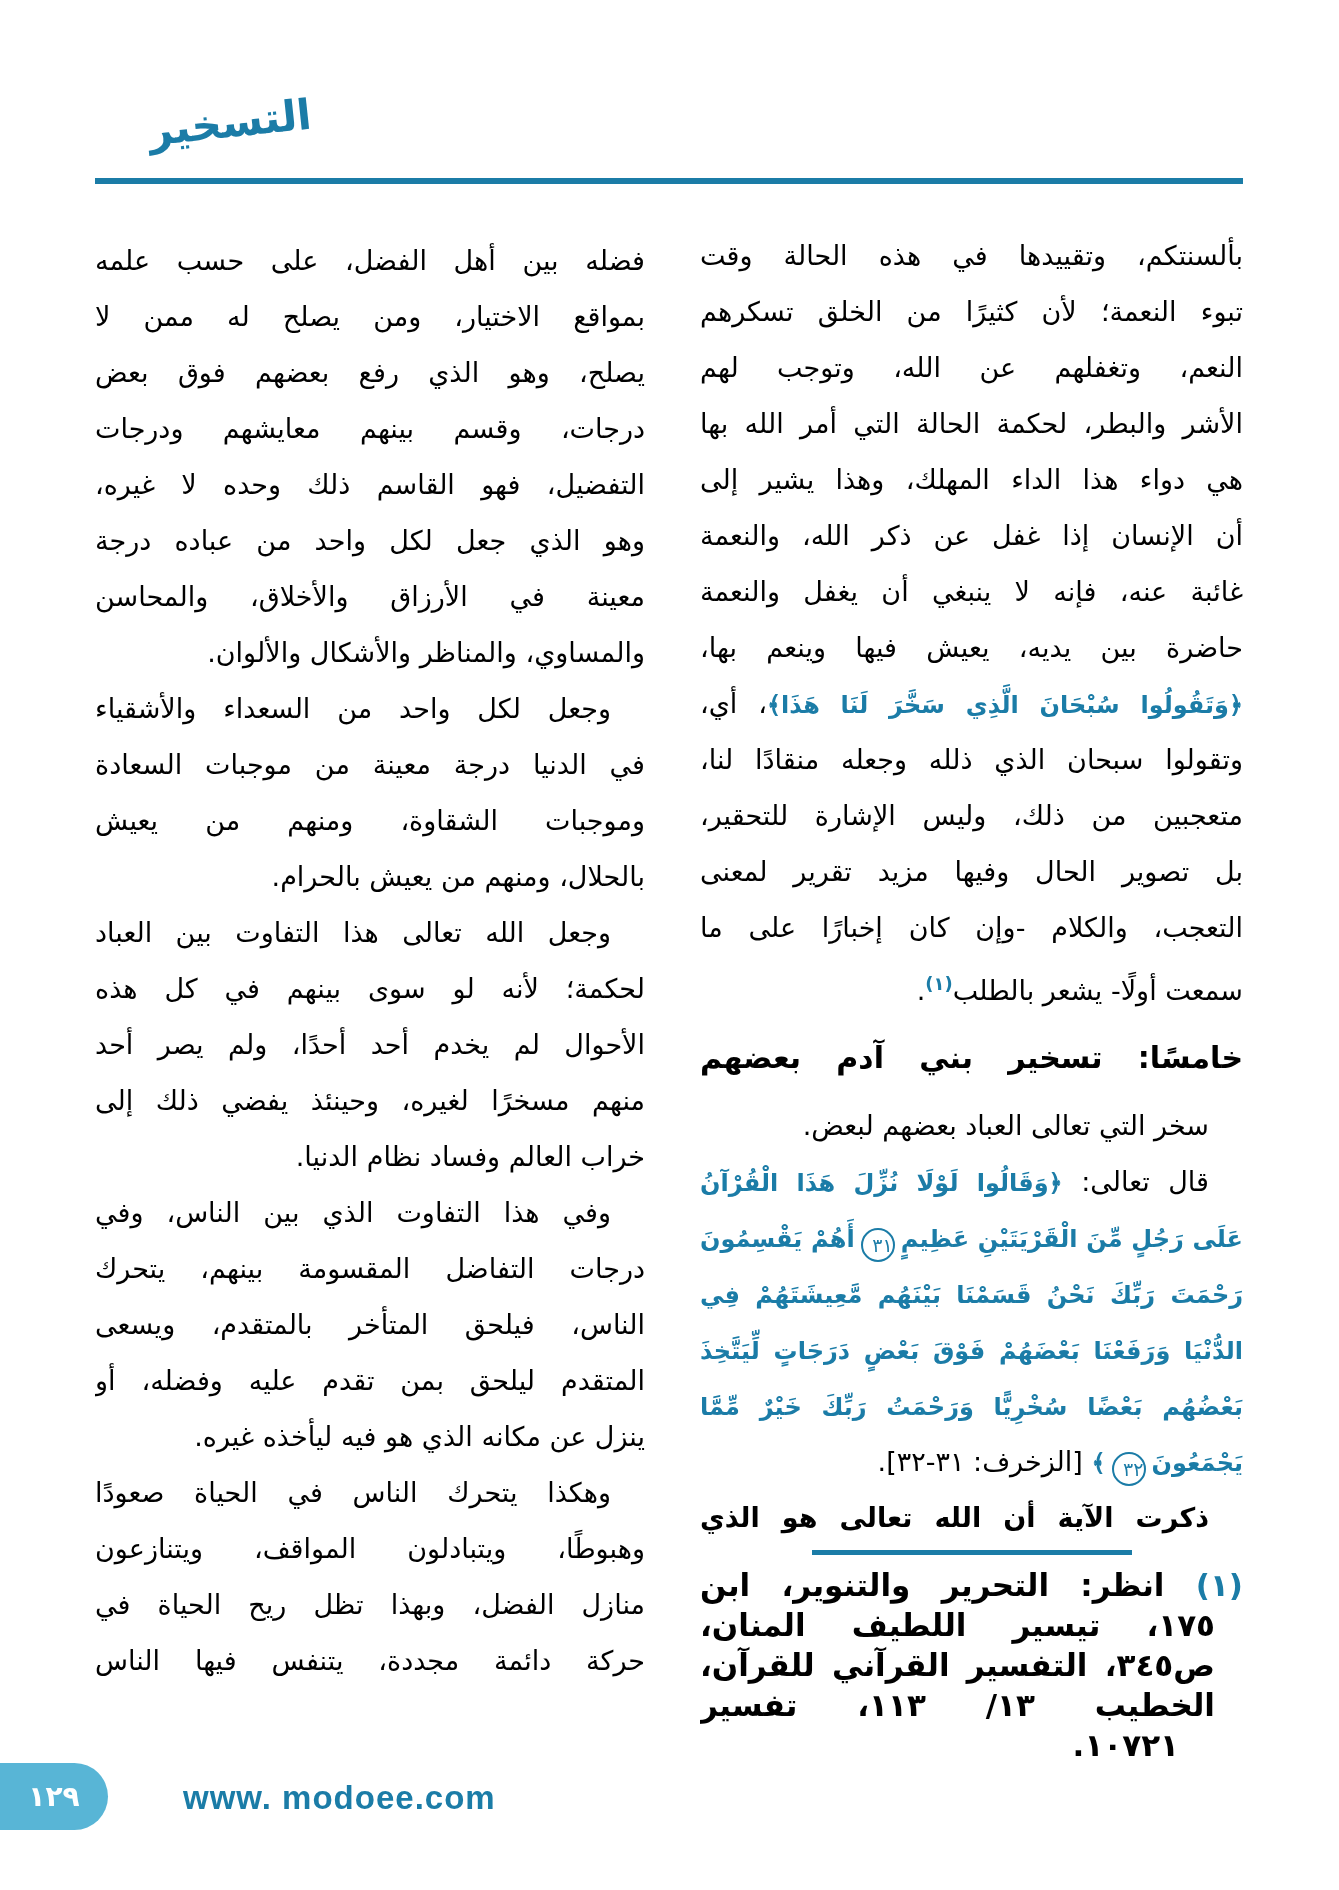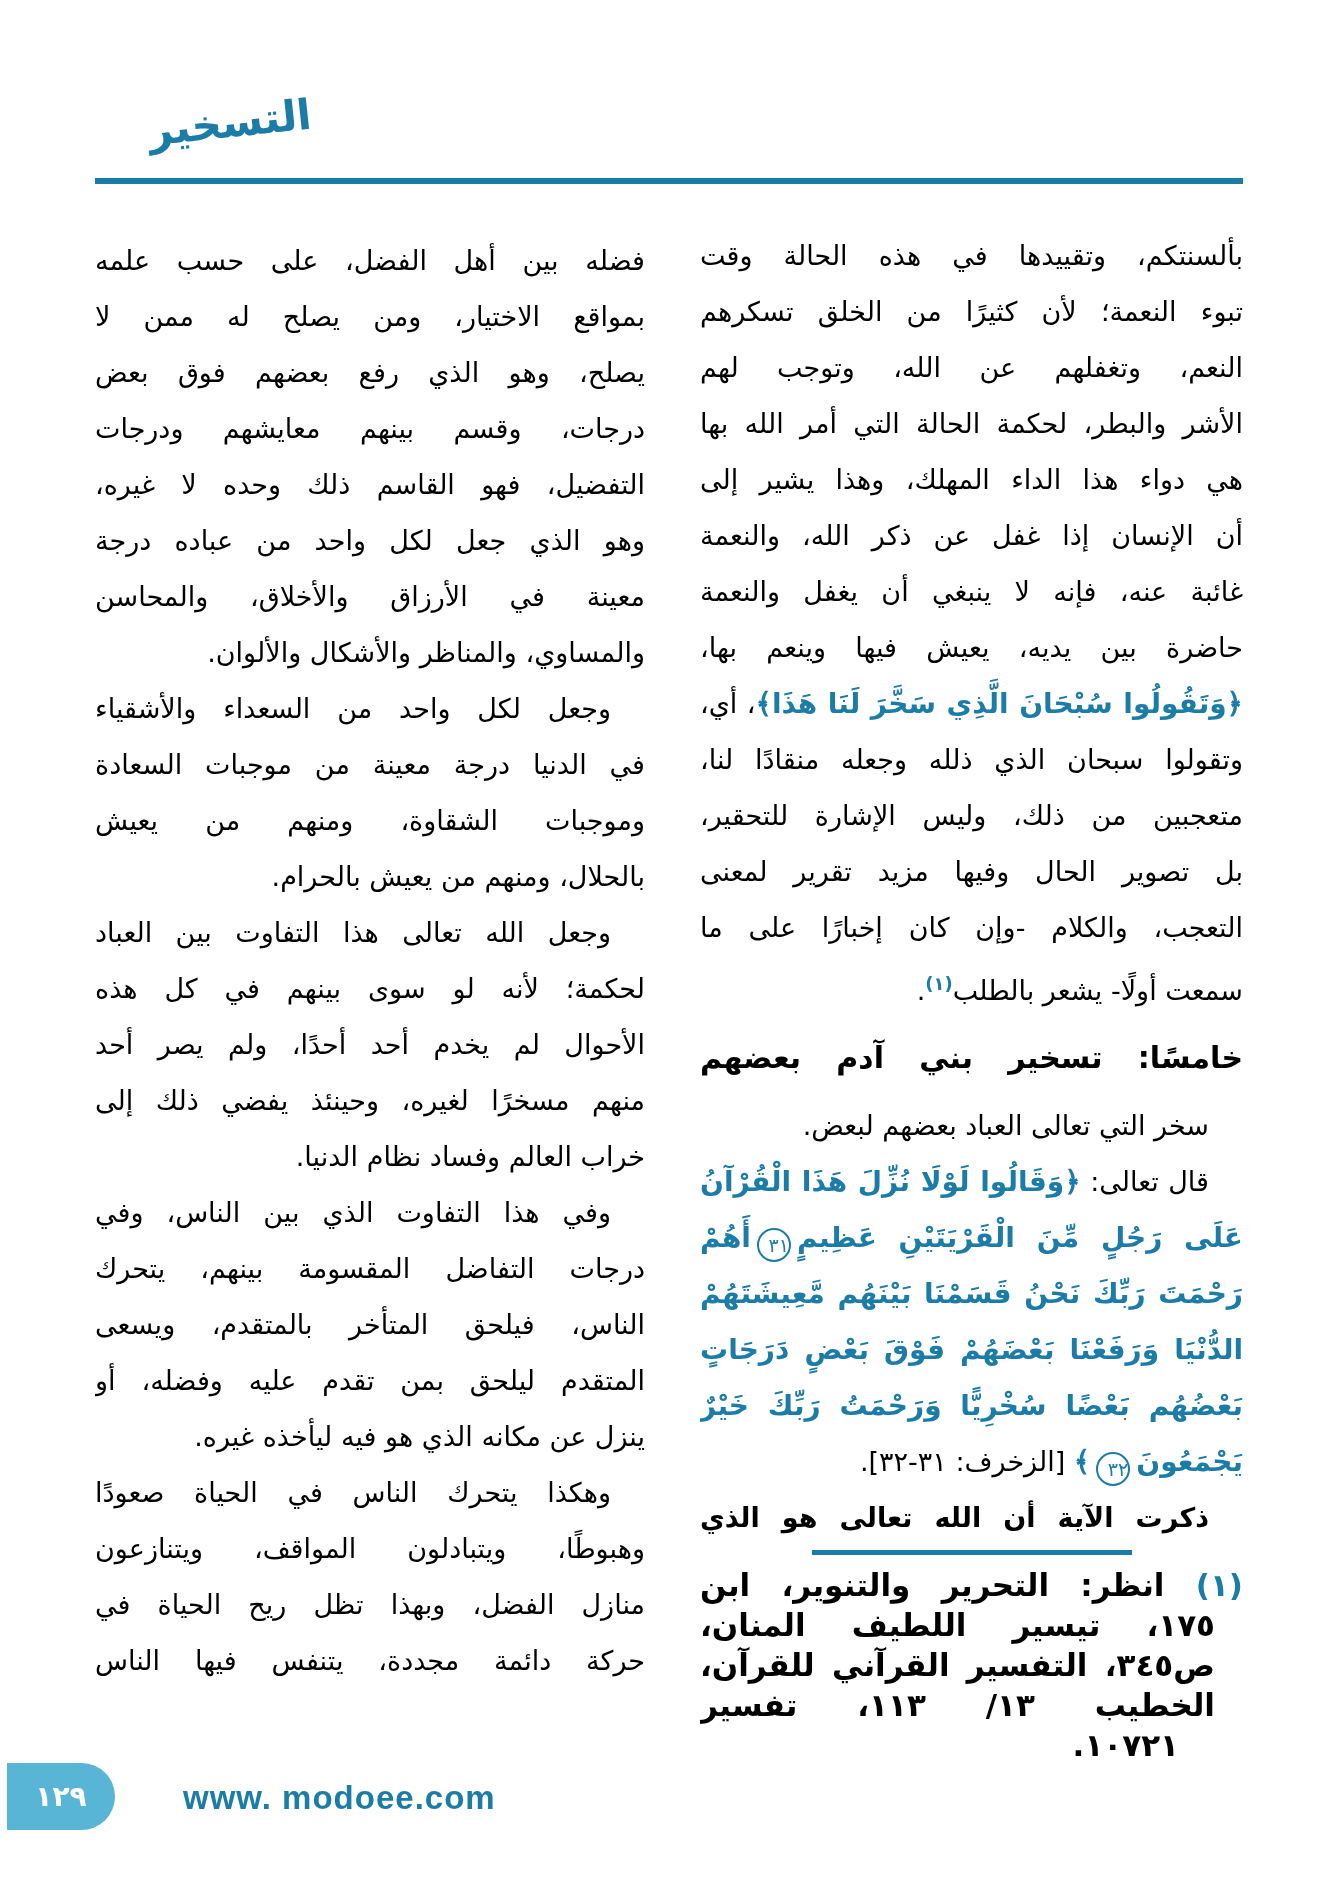"﴿وَتَقُولُوا سُبْحَانَ الَّذِي سَخَّرَ" .seg-quran { font-size: 28px -> 24px }
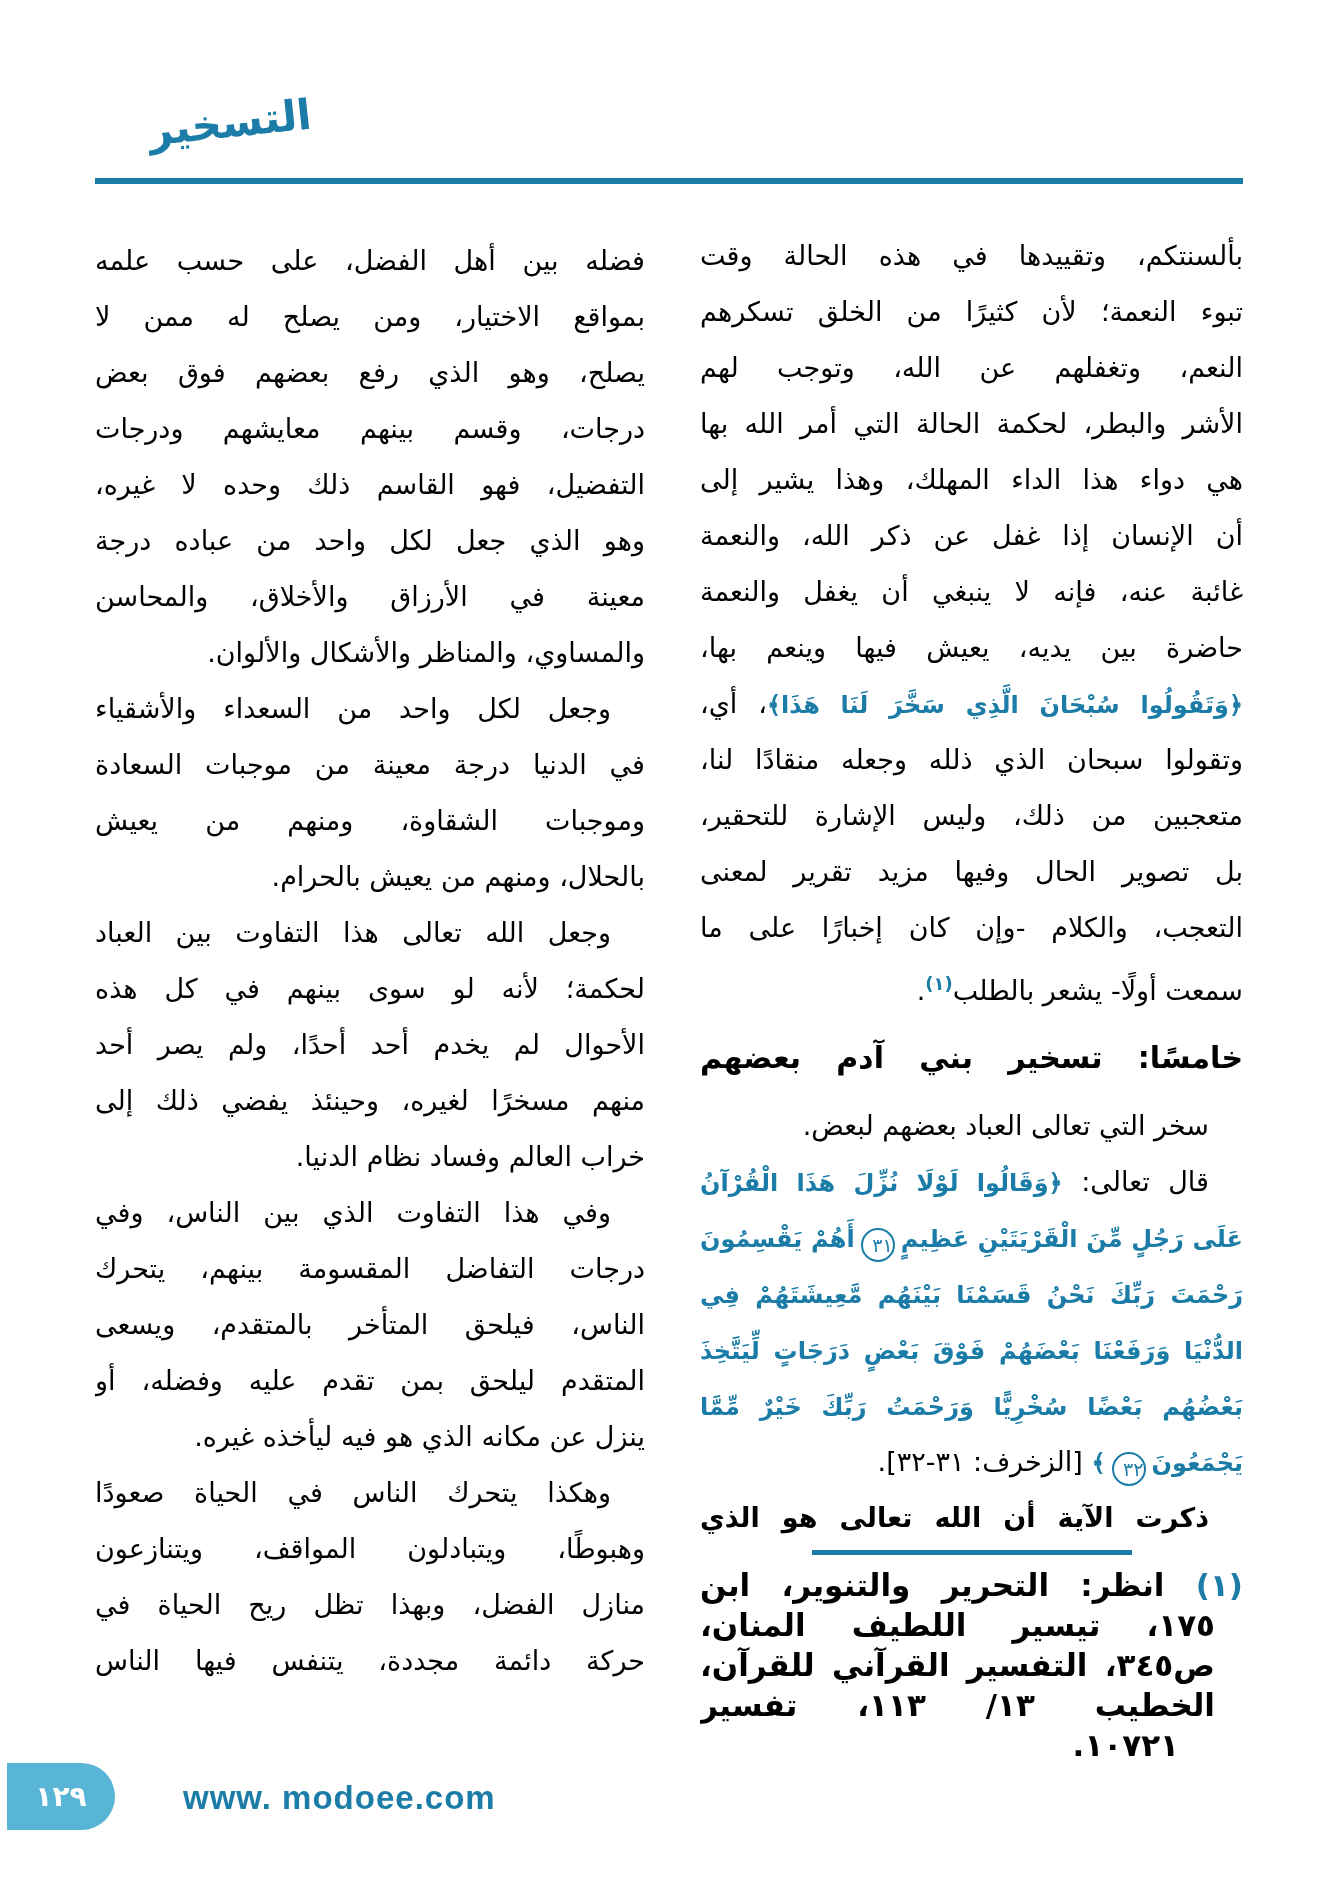"١٢٩" .badge { margin-left: 7px -> none }
